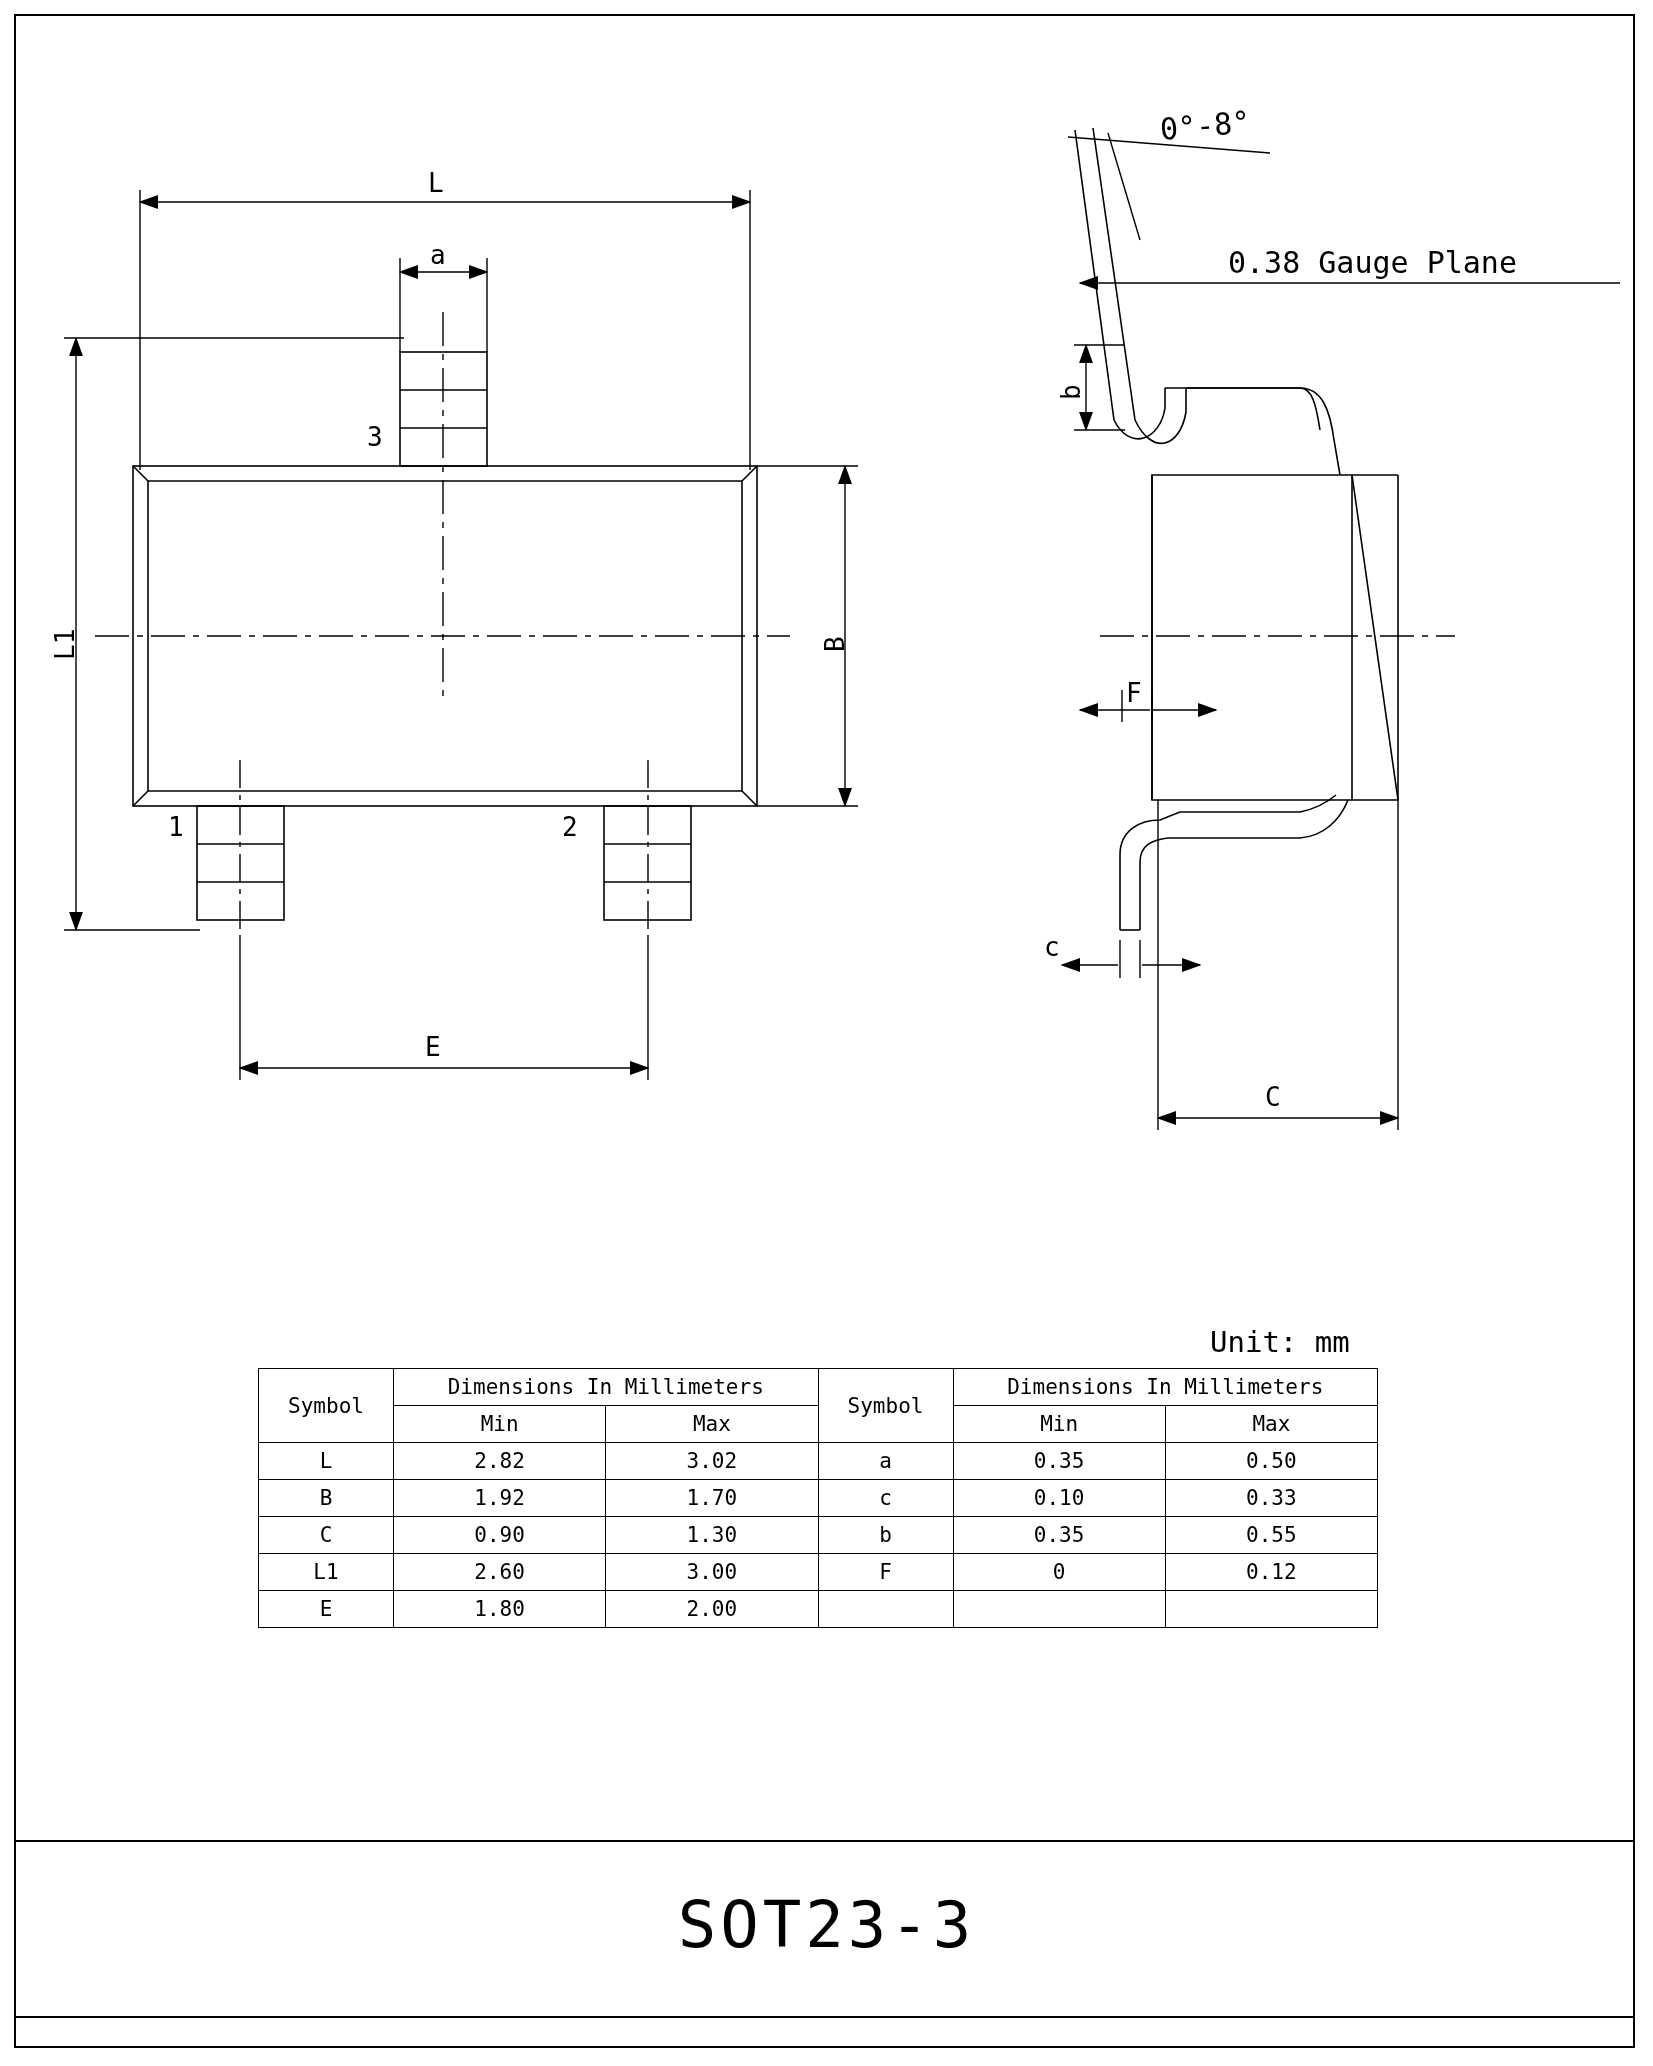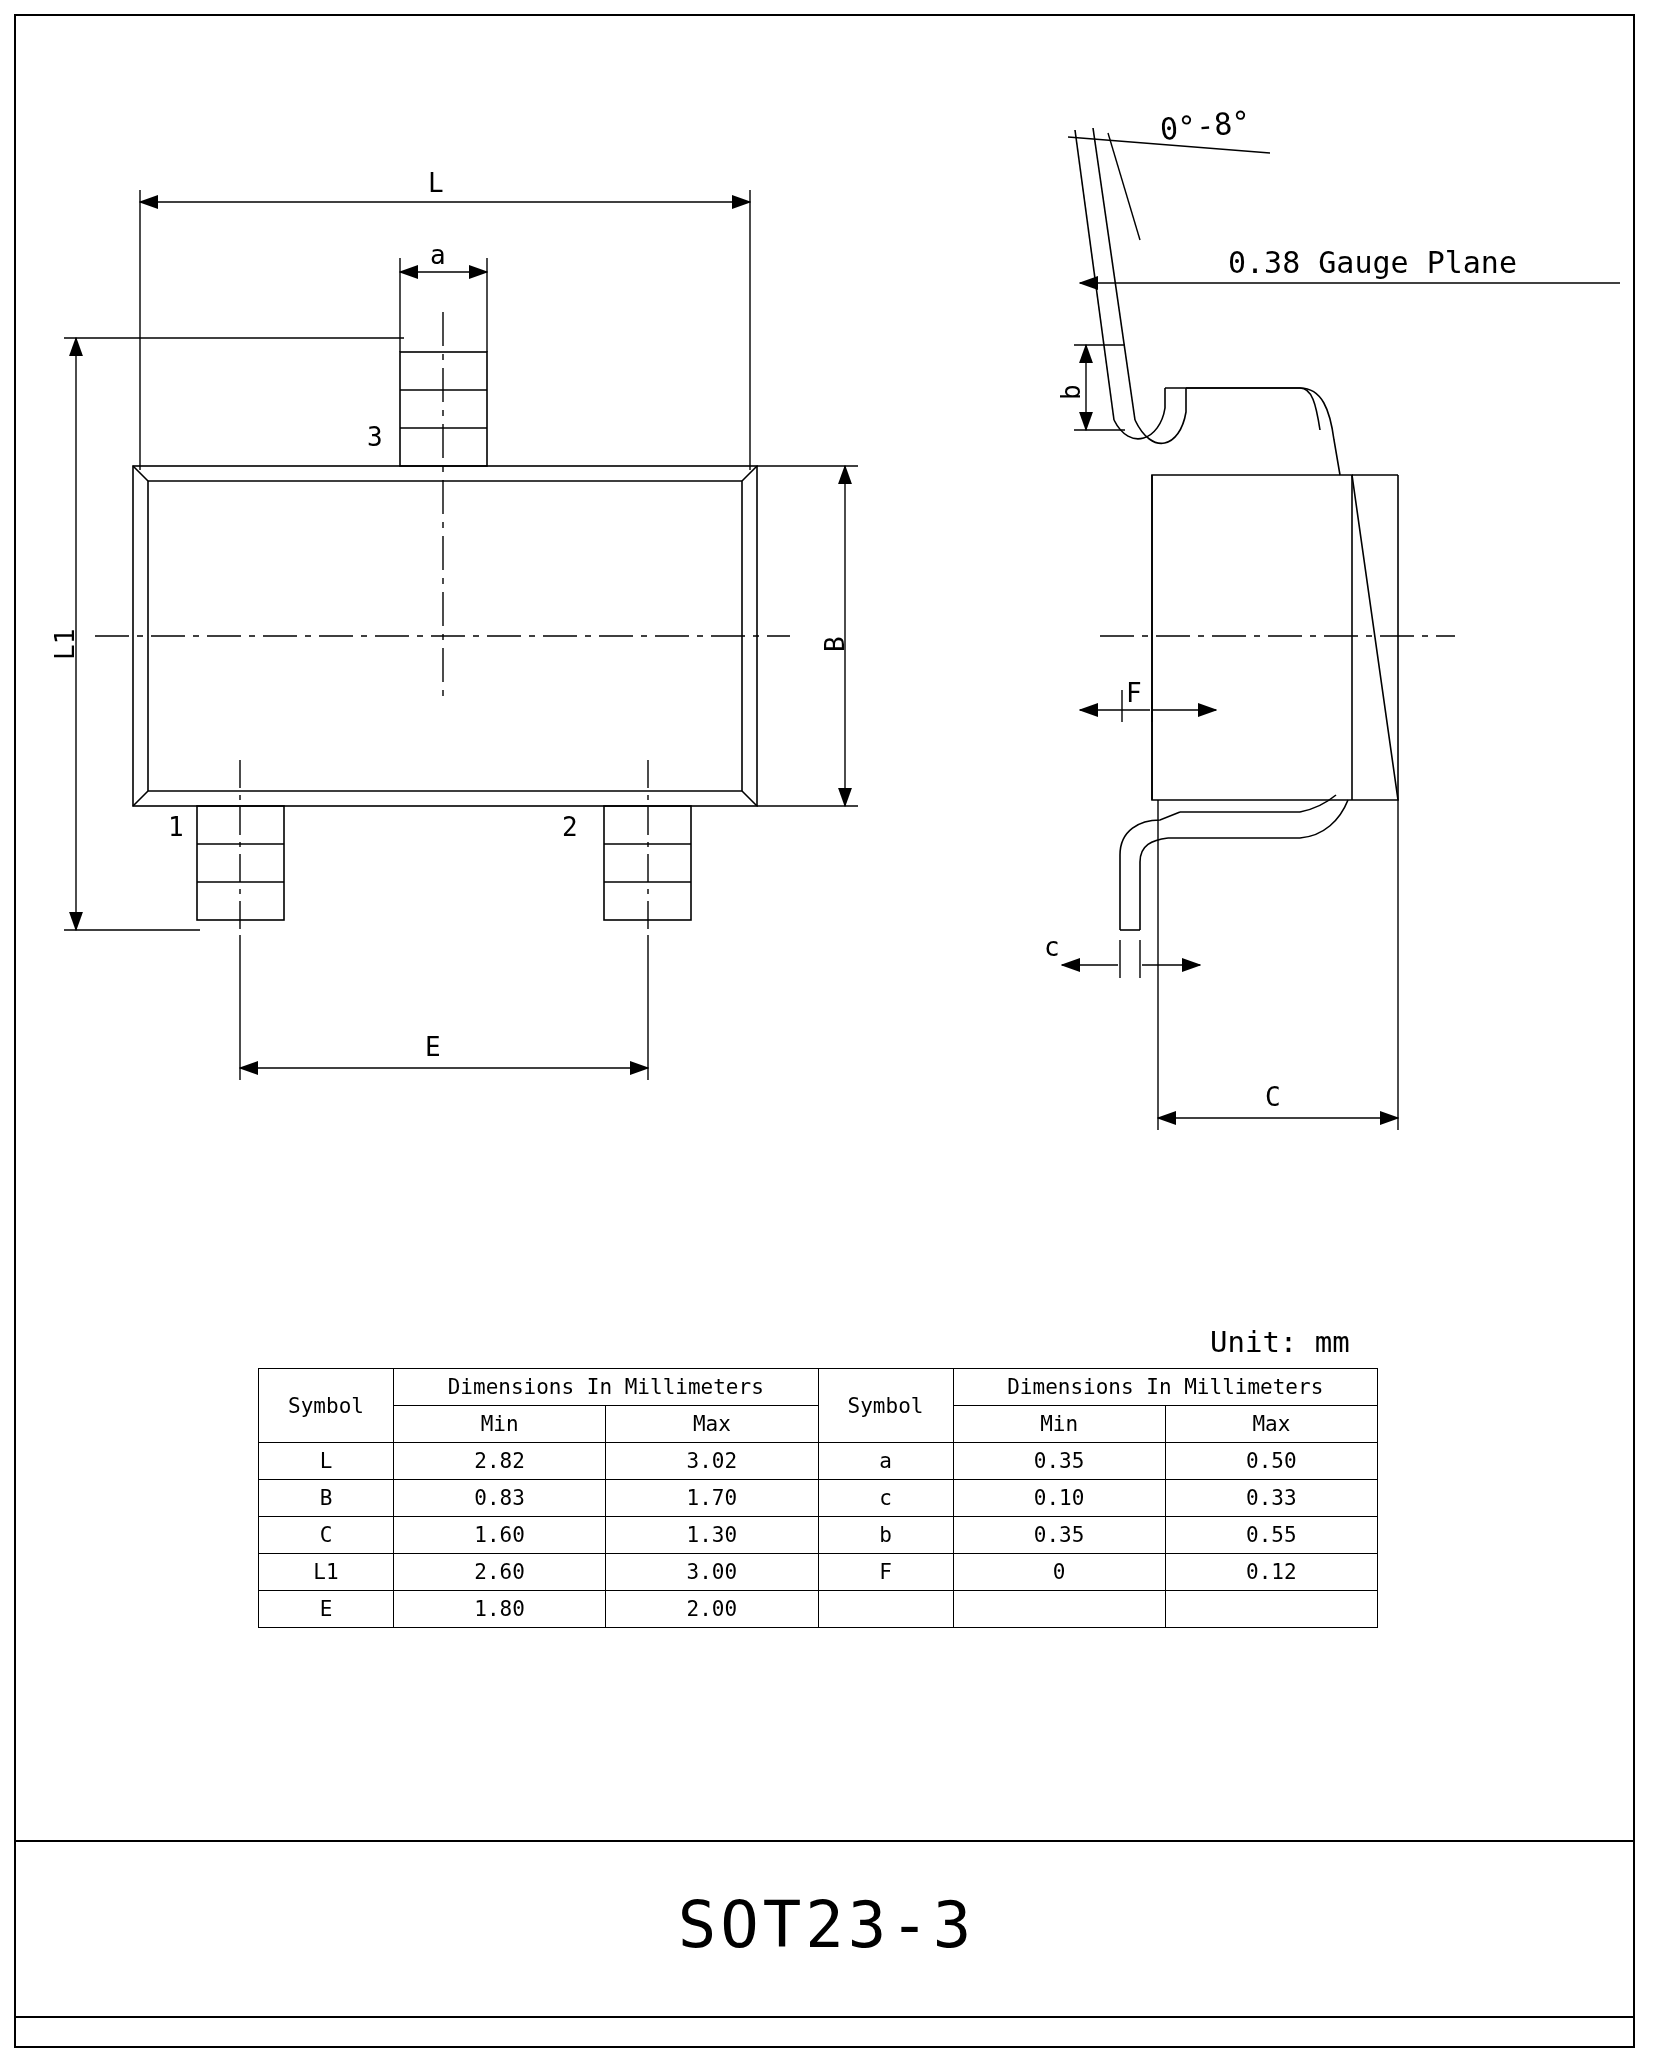"0.83" td { text: 0.83 -> 1.92 }
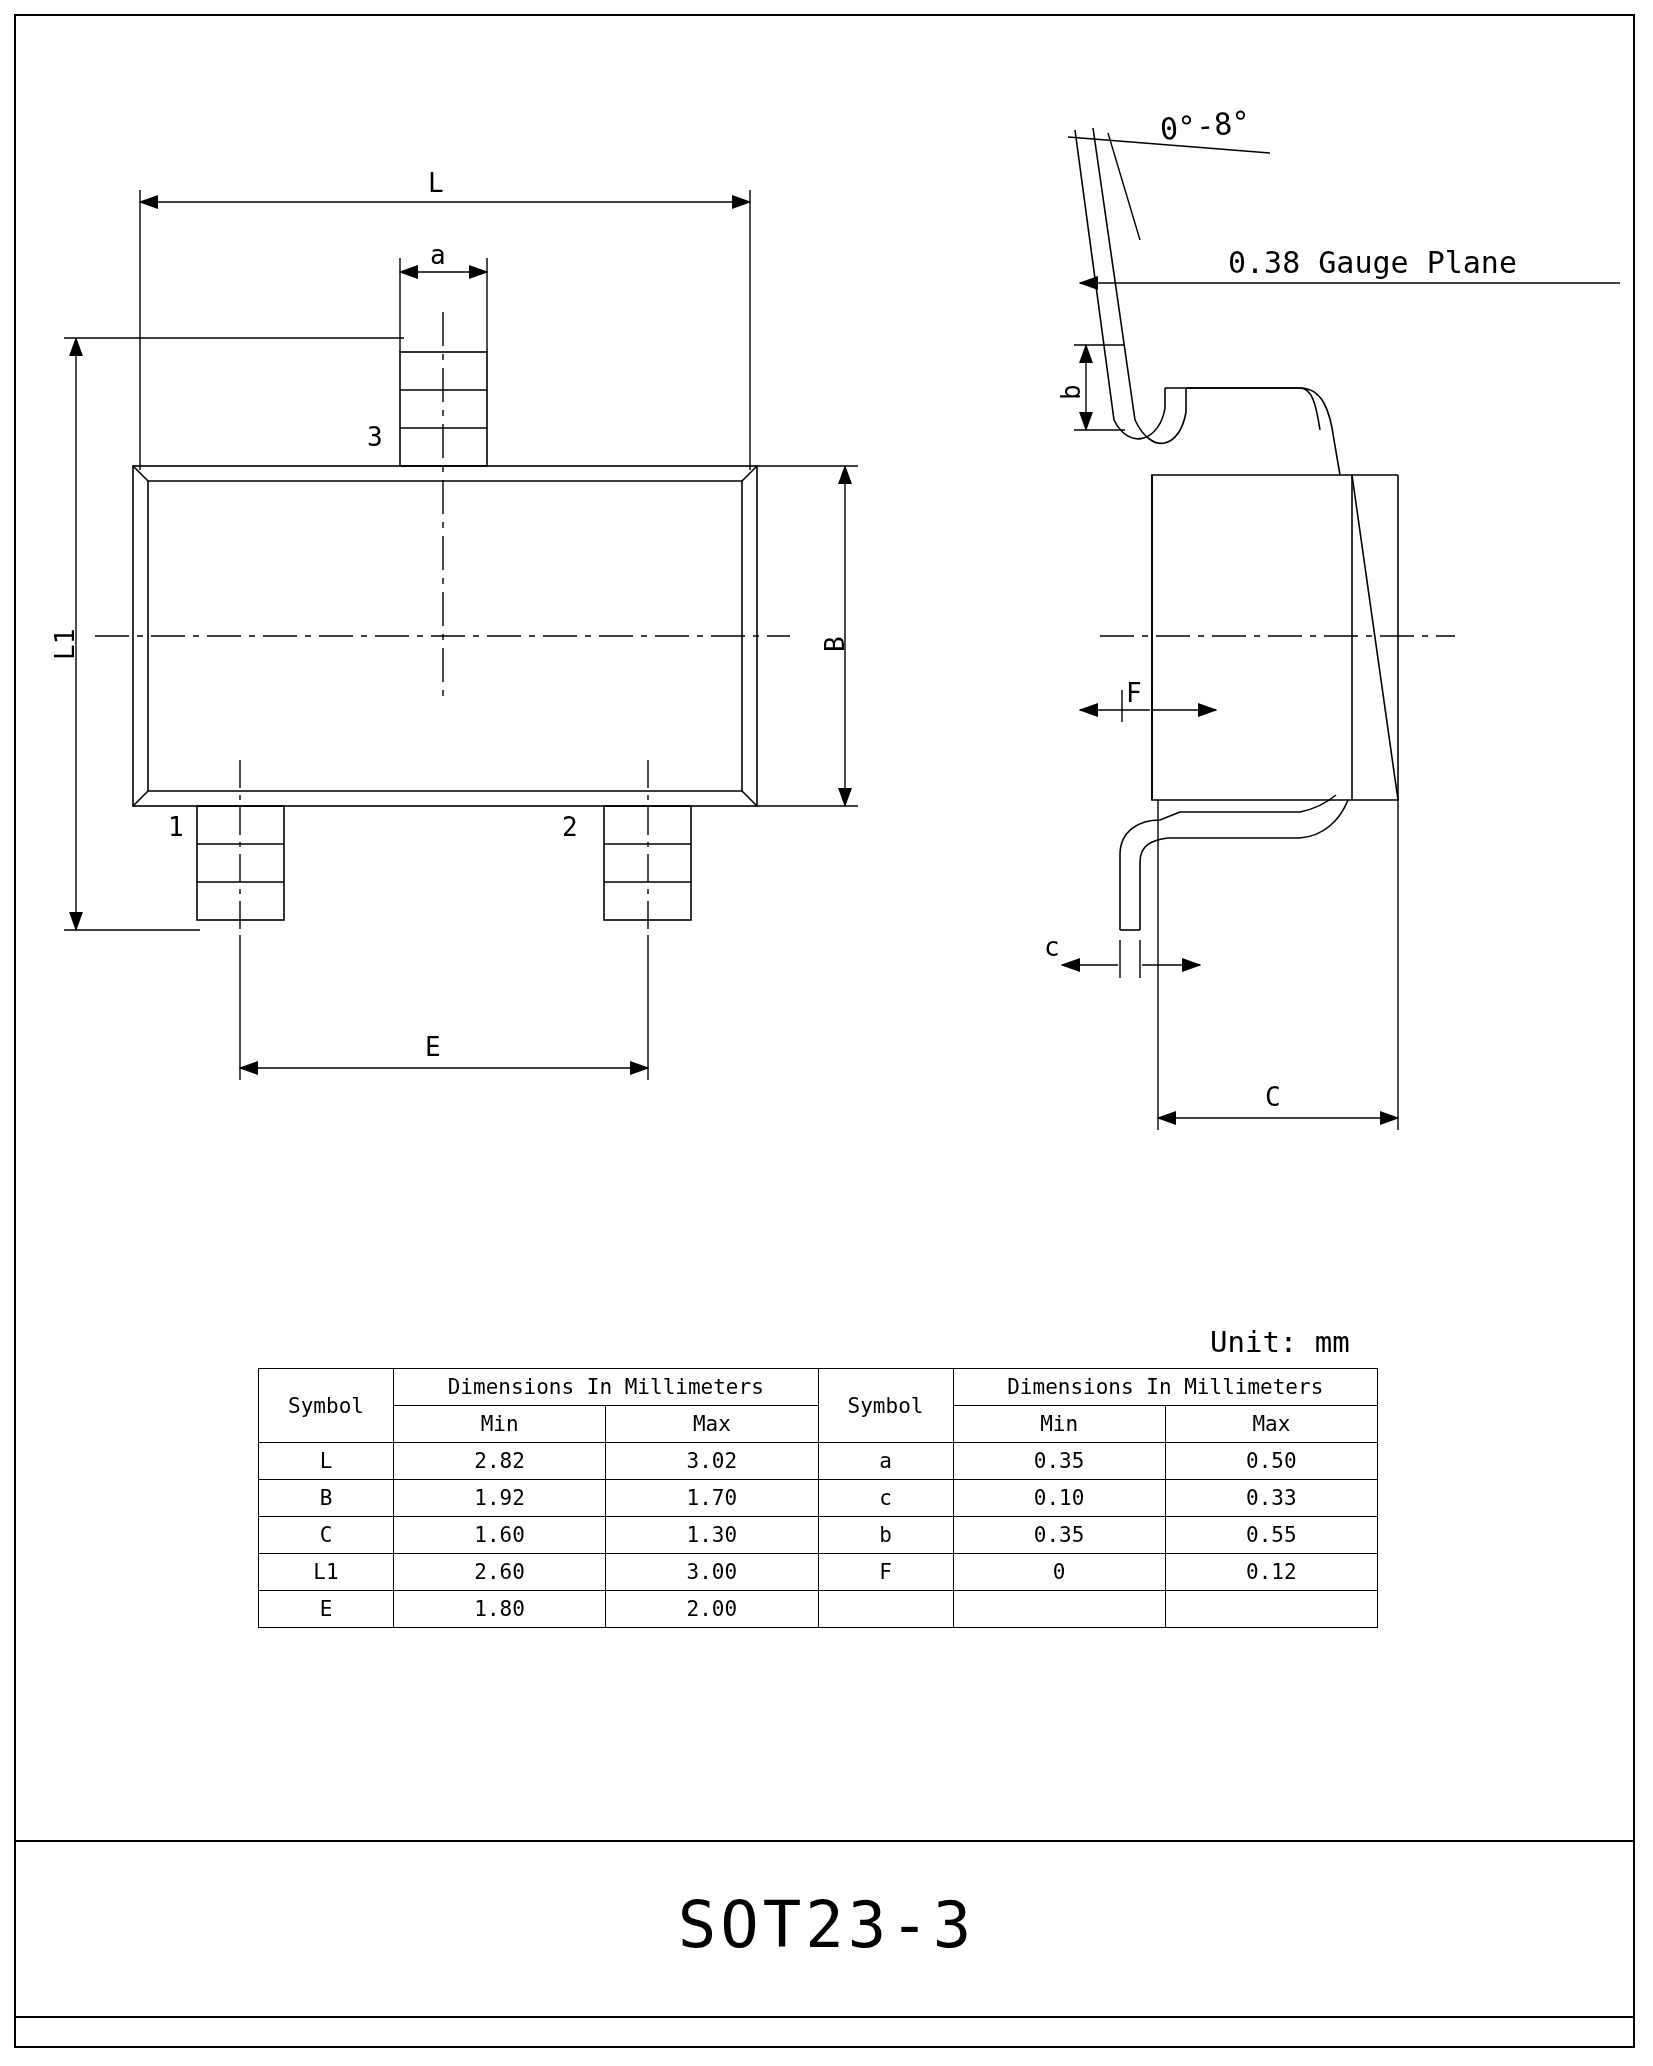"1.60" td { text: 1.60 -> 0.90 }
